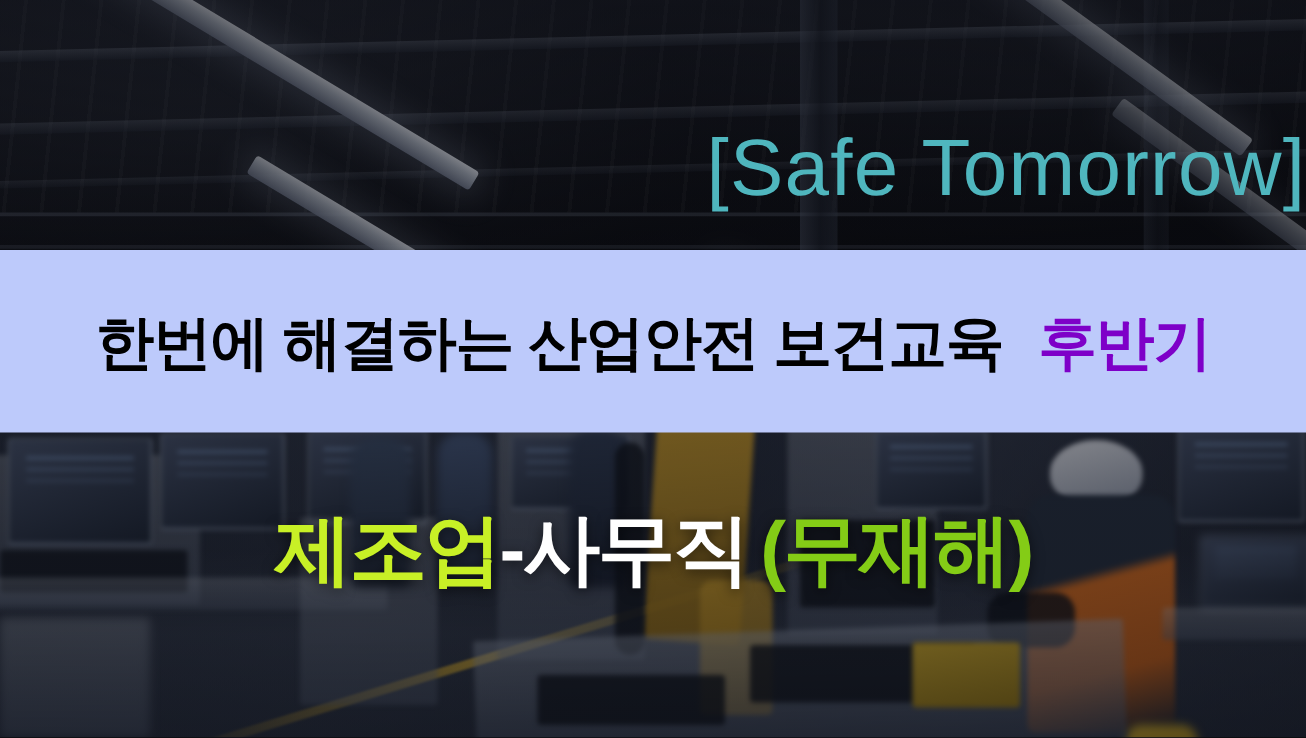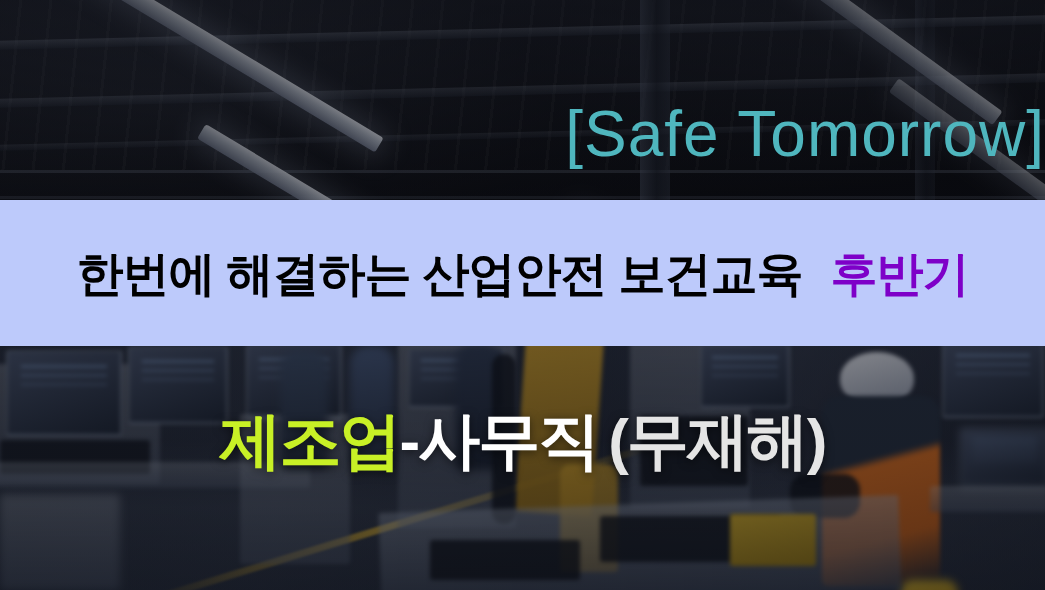"(무재해)" .subline .s-blue { color: #e5e5e5 -> #84cc16 }
